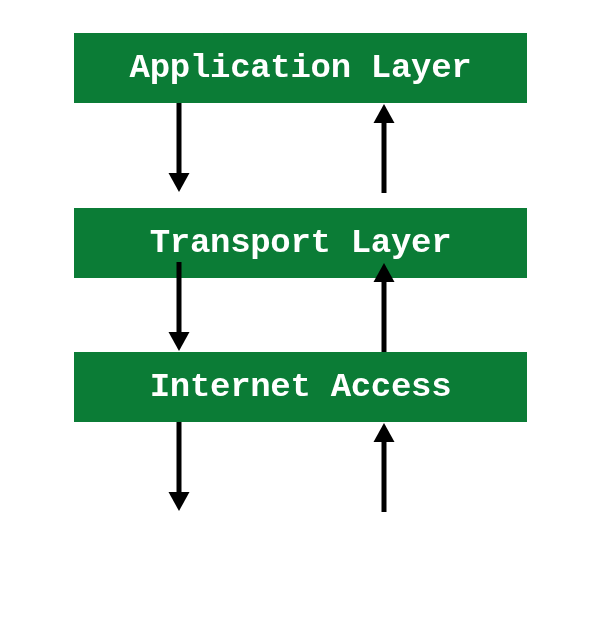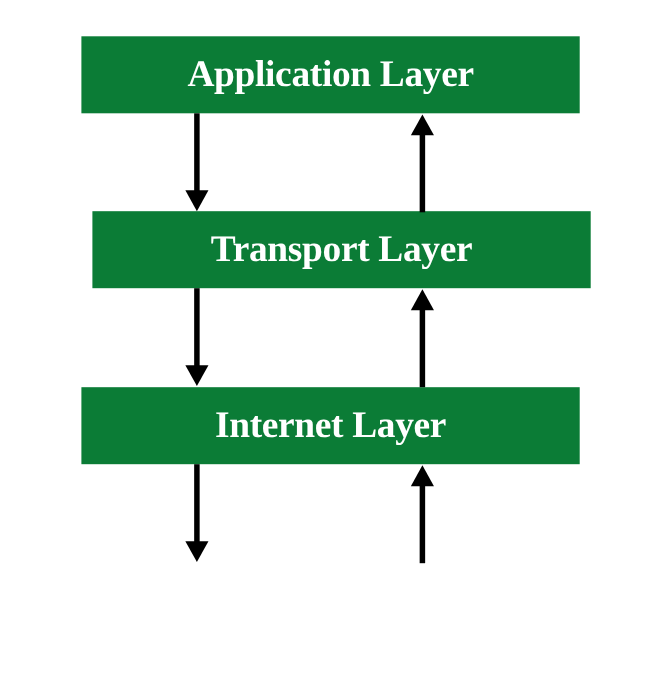"Application Layer" .layer-label { font-family: Liberation Serif, serif -> Liberation Mono, monospace }
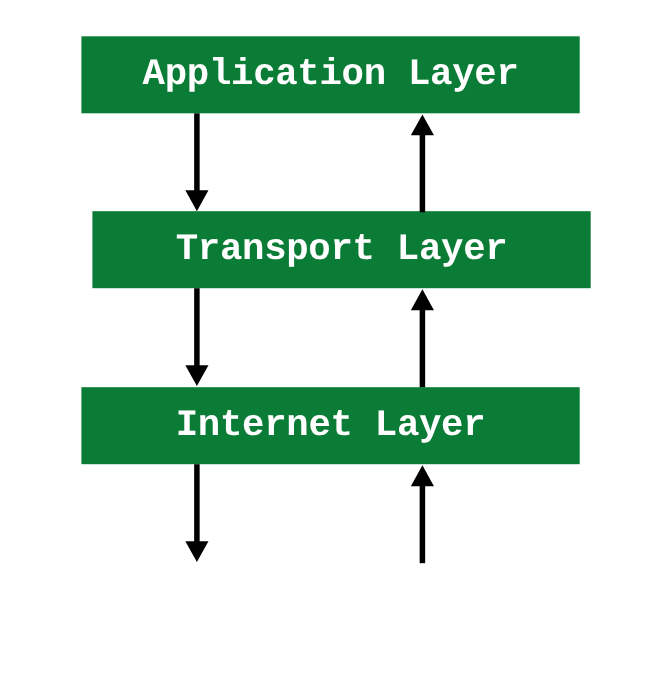"Transport Layer" .box-2 { margin-left: 10px -> none; top: 192px -> 208px }
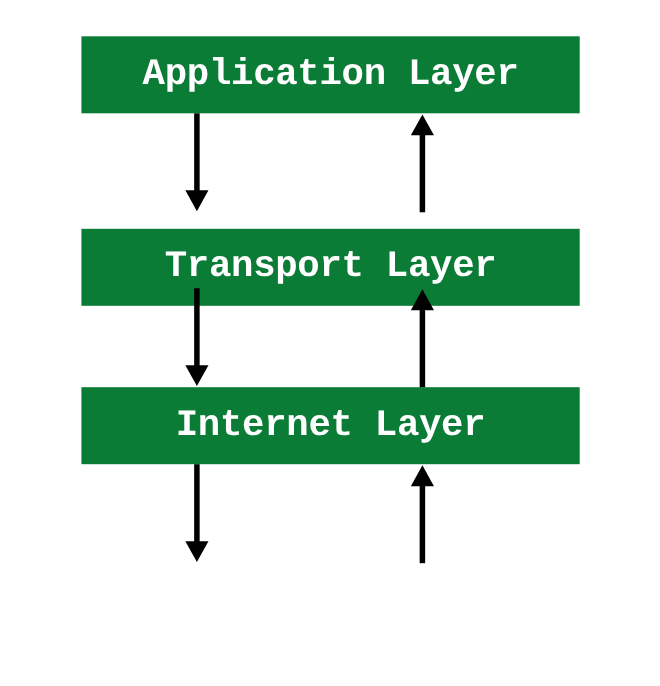"Internet Layer" span.layer-label { text: Layer -> Access }
